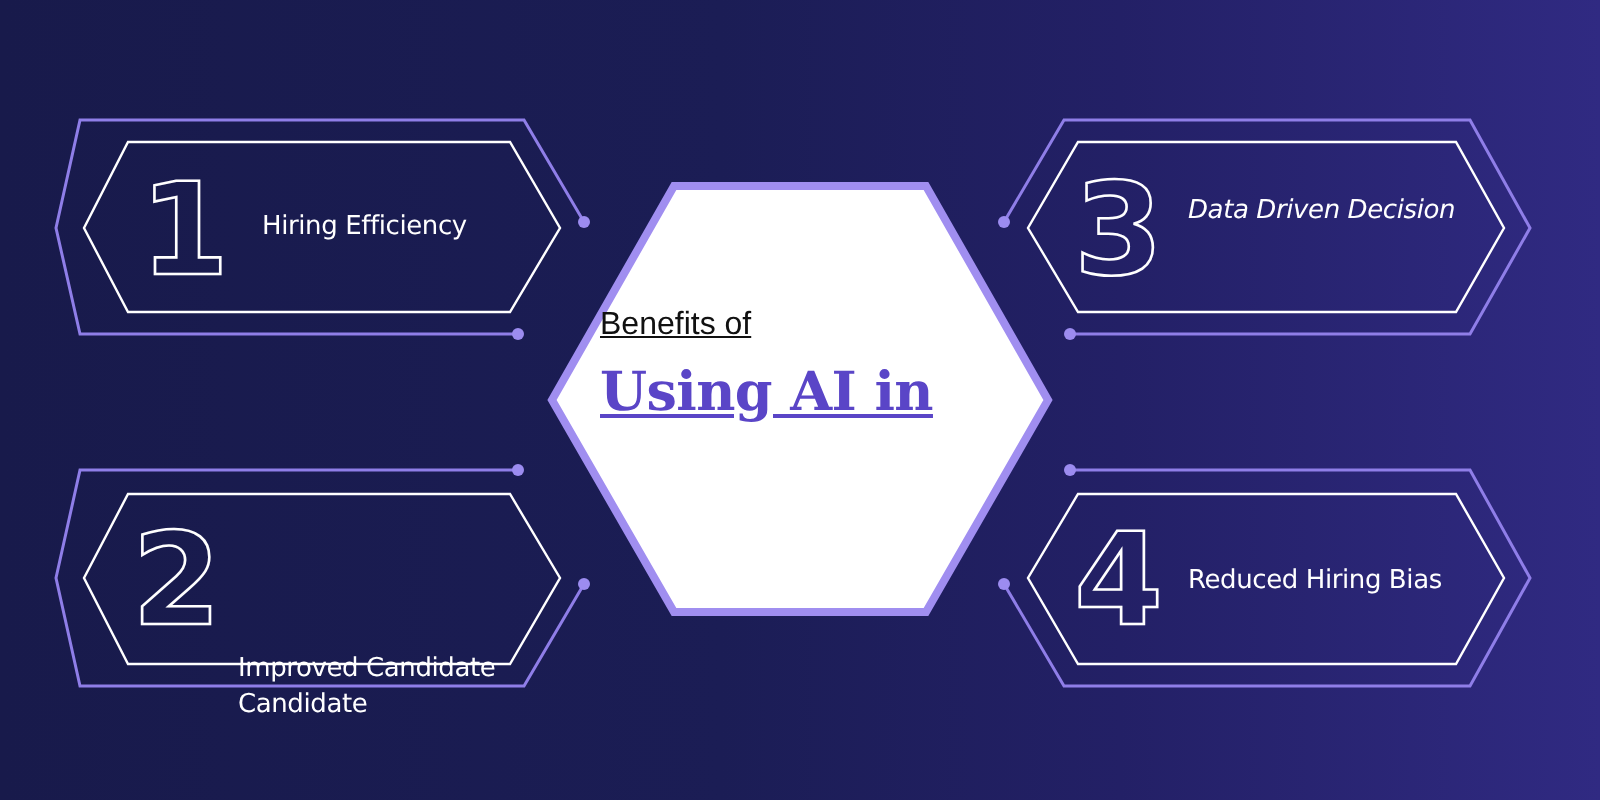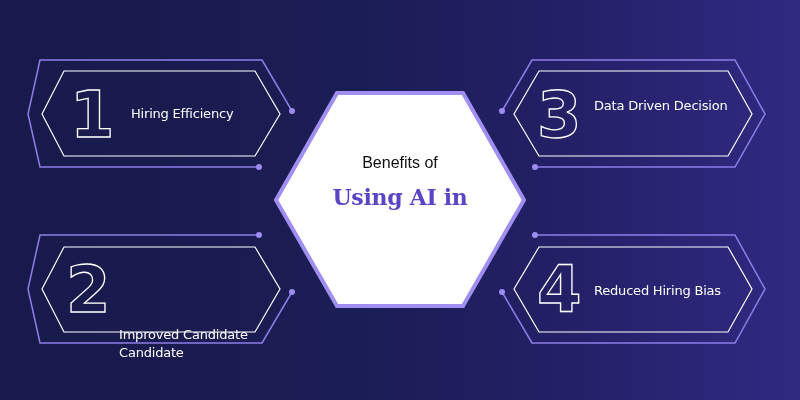"Data Driven Decision" div.label { font-style: none -> italic }
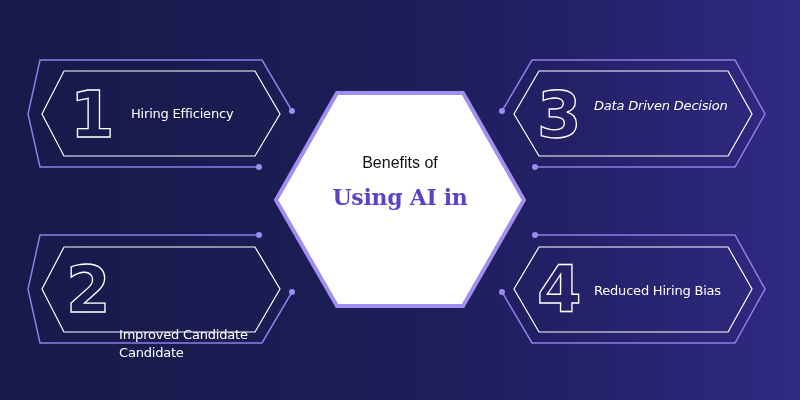"Benefits of" .center-text { text-align: center -> left; text-decoration: none -> underline }
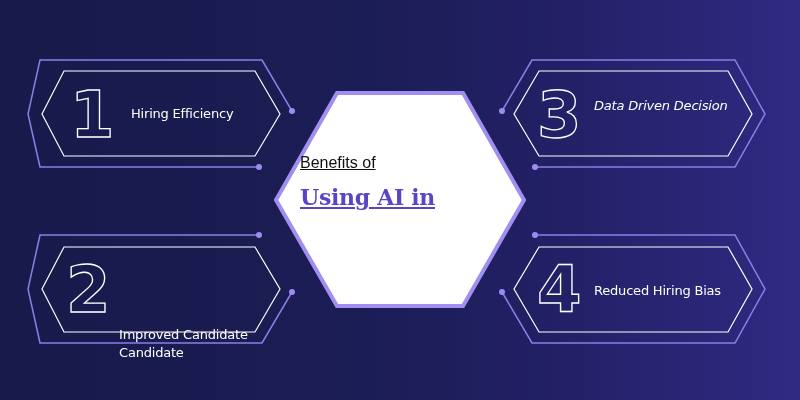"Using AI in" .center-title { font-size: 22px -> 27px }
